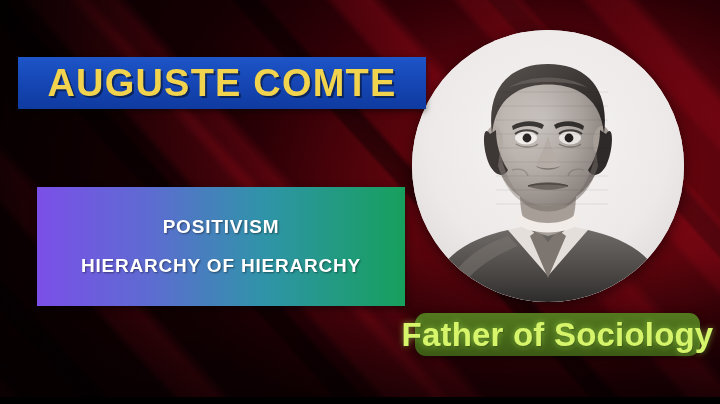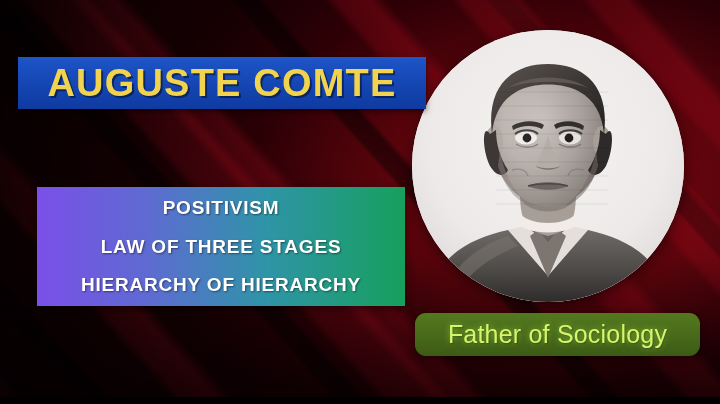"LAW OF THREE STAGES" div.concept-line { html: <div>LAW OF THREE STAGES</div> -> none }
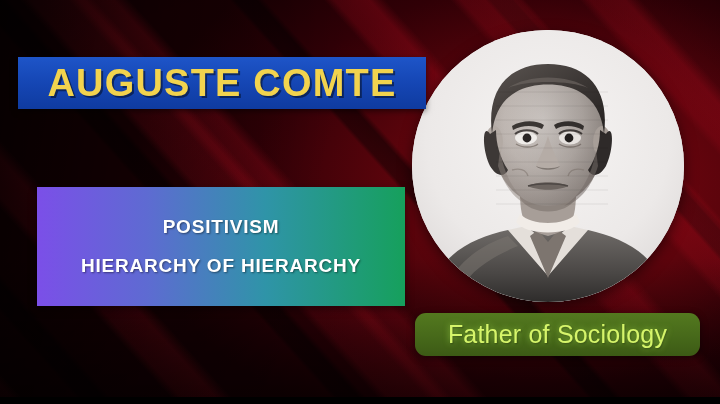"Father of Sociology" .subtitle-pill .subtitle-text { font-size: 25px -> 33px; font-weight: normal -> bold }
